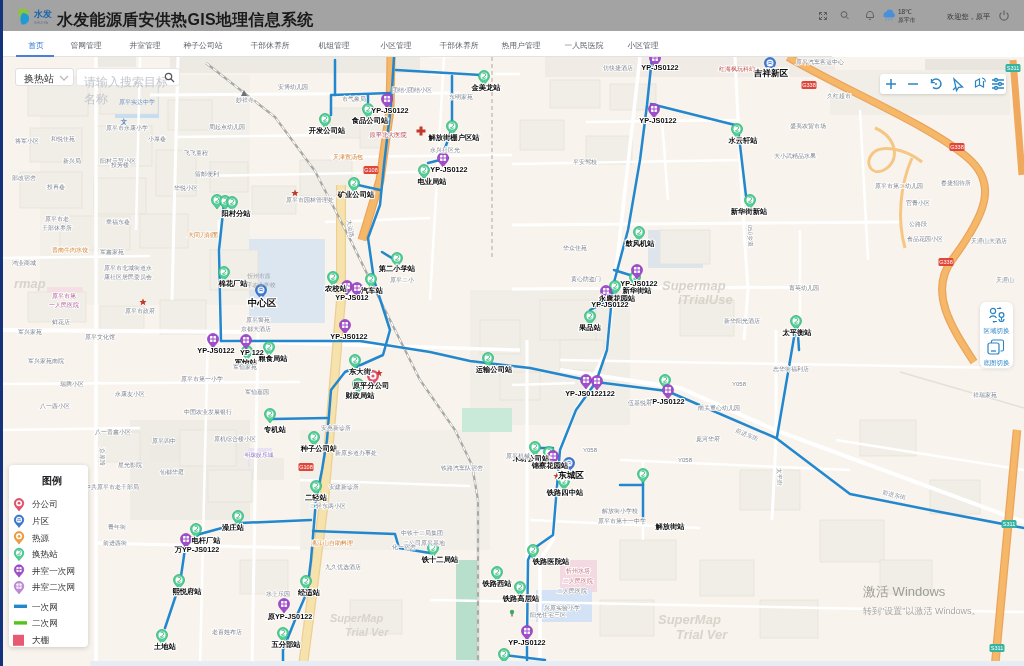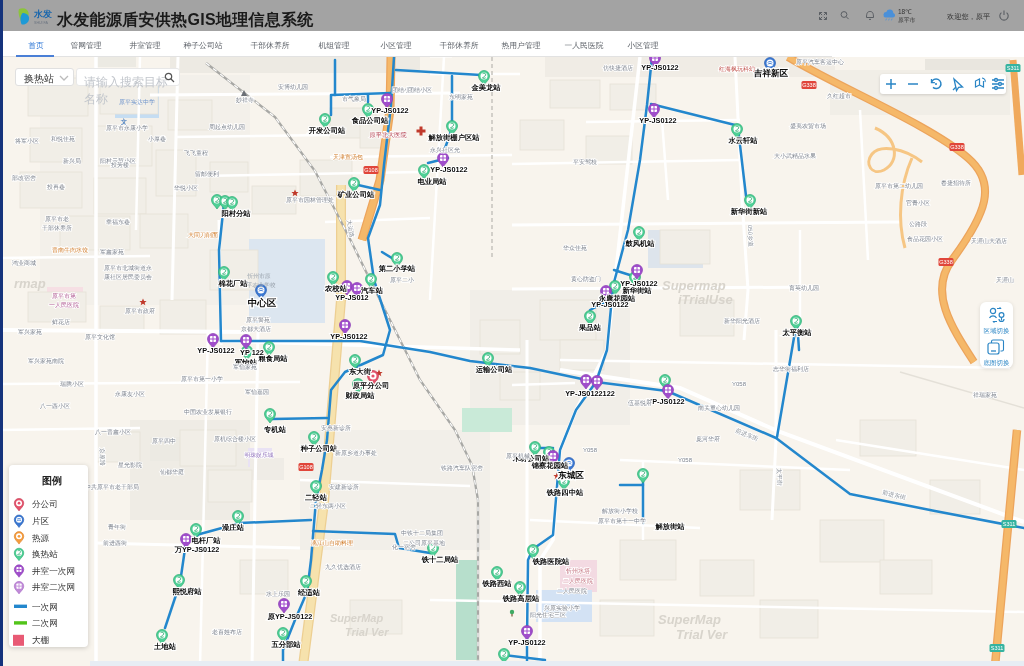"激活 Windows" div.ov { html: none -> <div> <div>激活 Windows</div> <div>转到"设置"以激活 Windows。</div> </div> }
